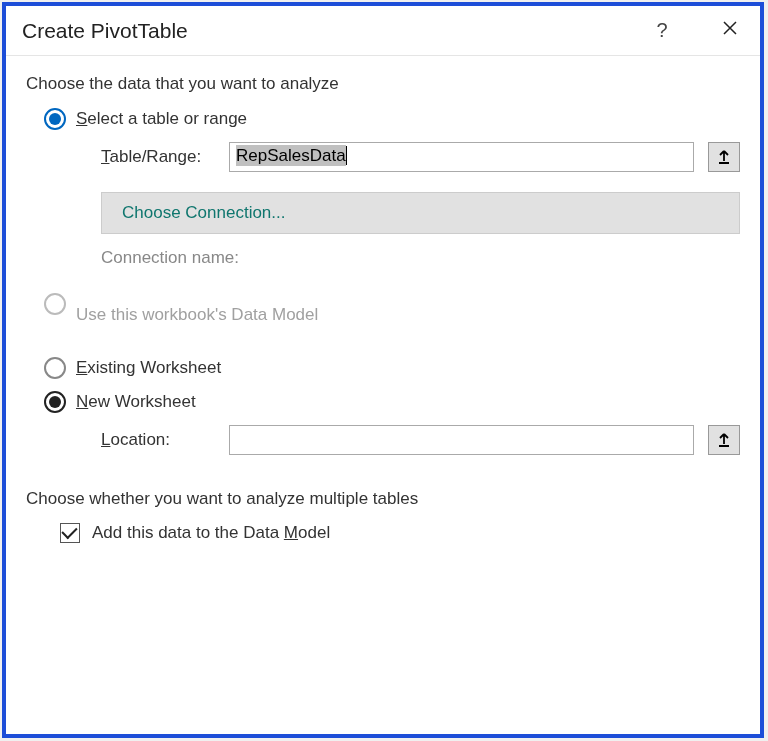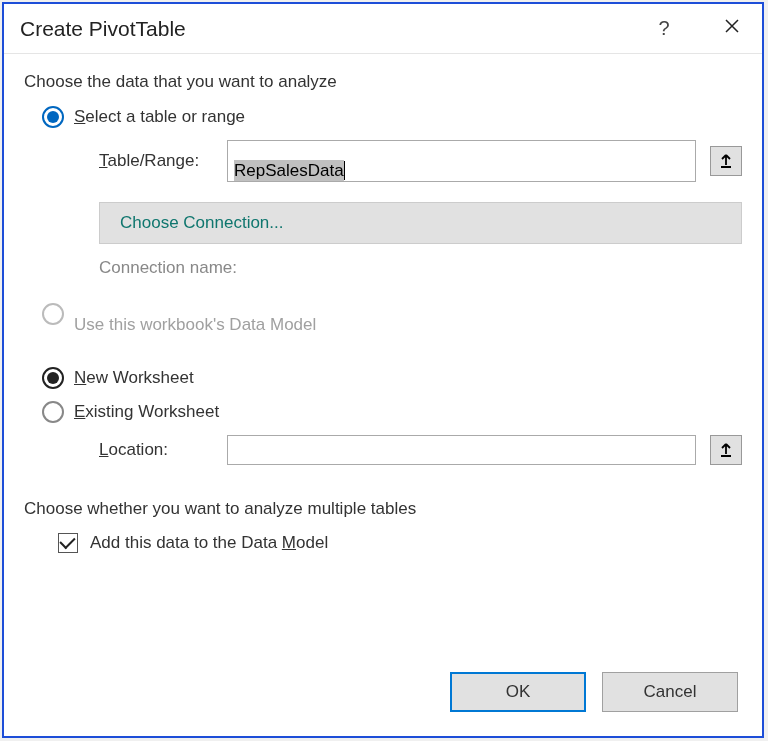"Create PivotTable" .dialog { border: 2px solid #1d4ed8 -> 4px solid #1d4ed8 }
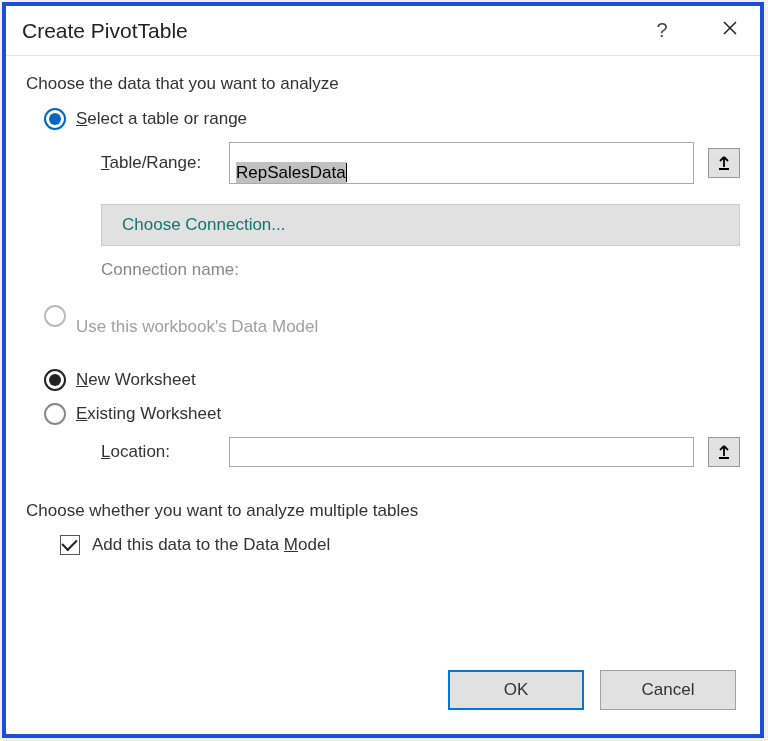"RepSalesData" .text-input-display { padding: 20px 6px -> 3px 6px }
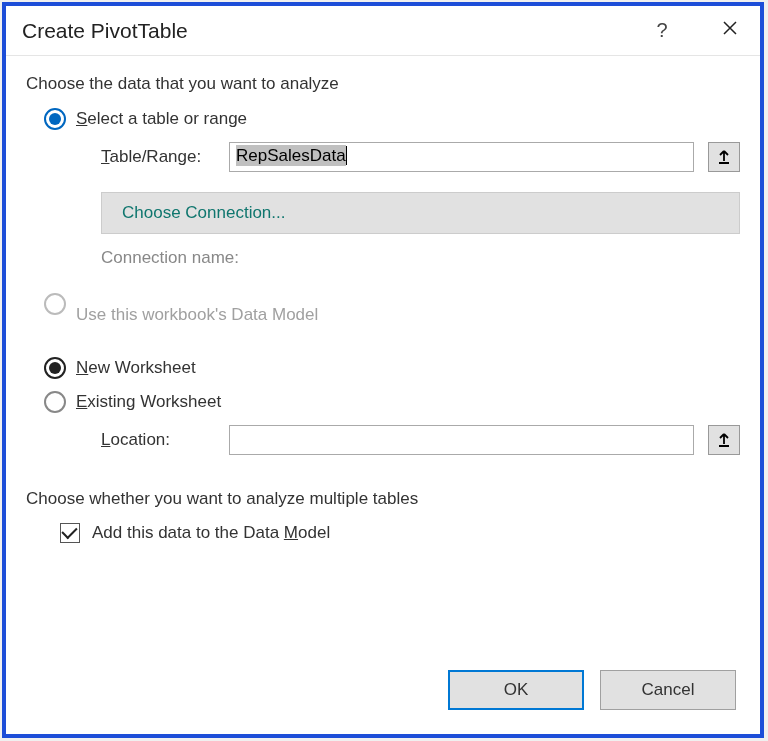"New Worksheet" div.option-row { order: before "Existing Worksheet" -> after "Existing Worksheet" }
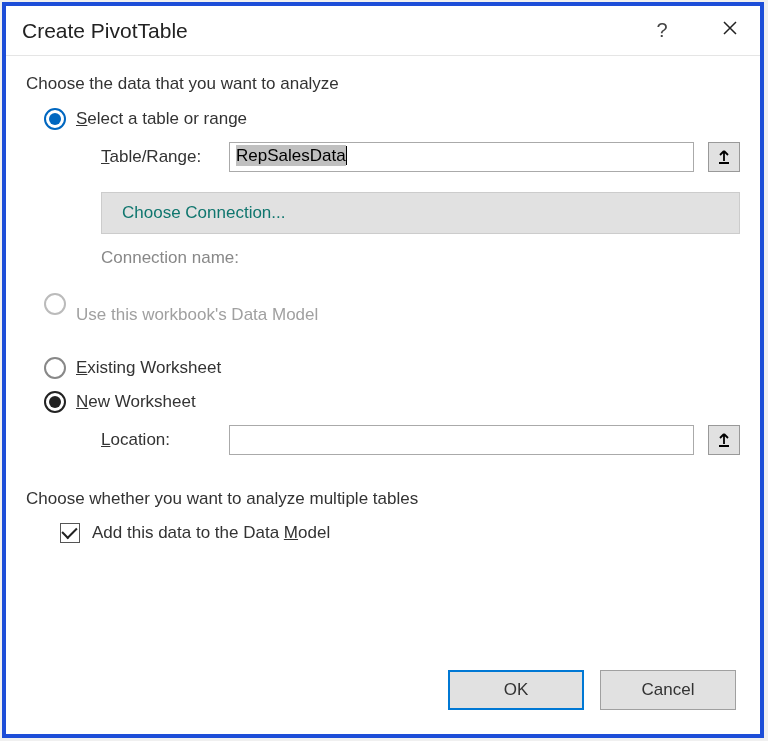"OK" div.button-row { html: <div> <button>OK</button> <button>Cancel</button> </div> -> none }
